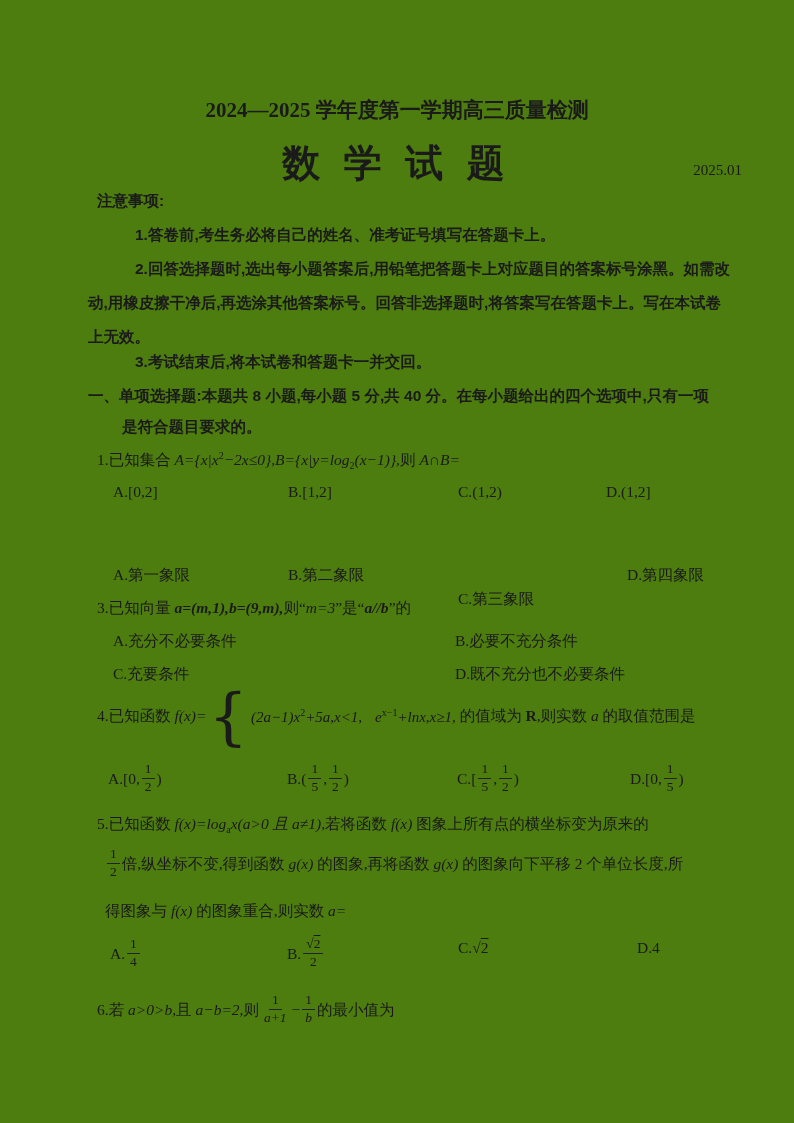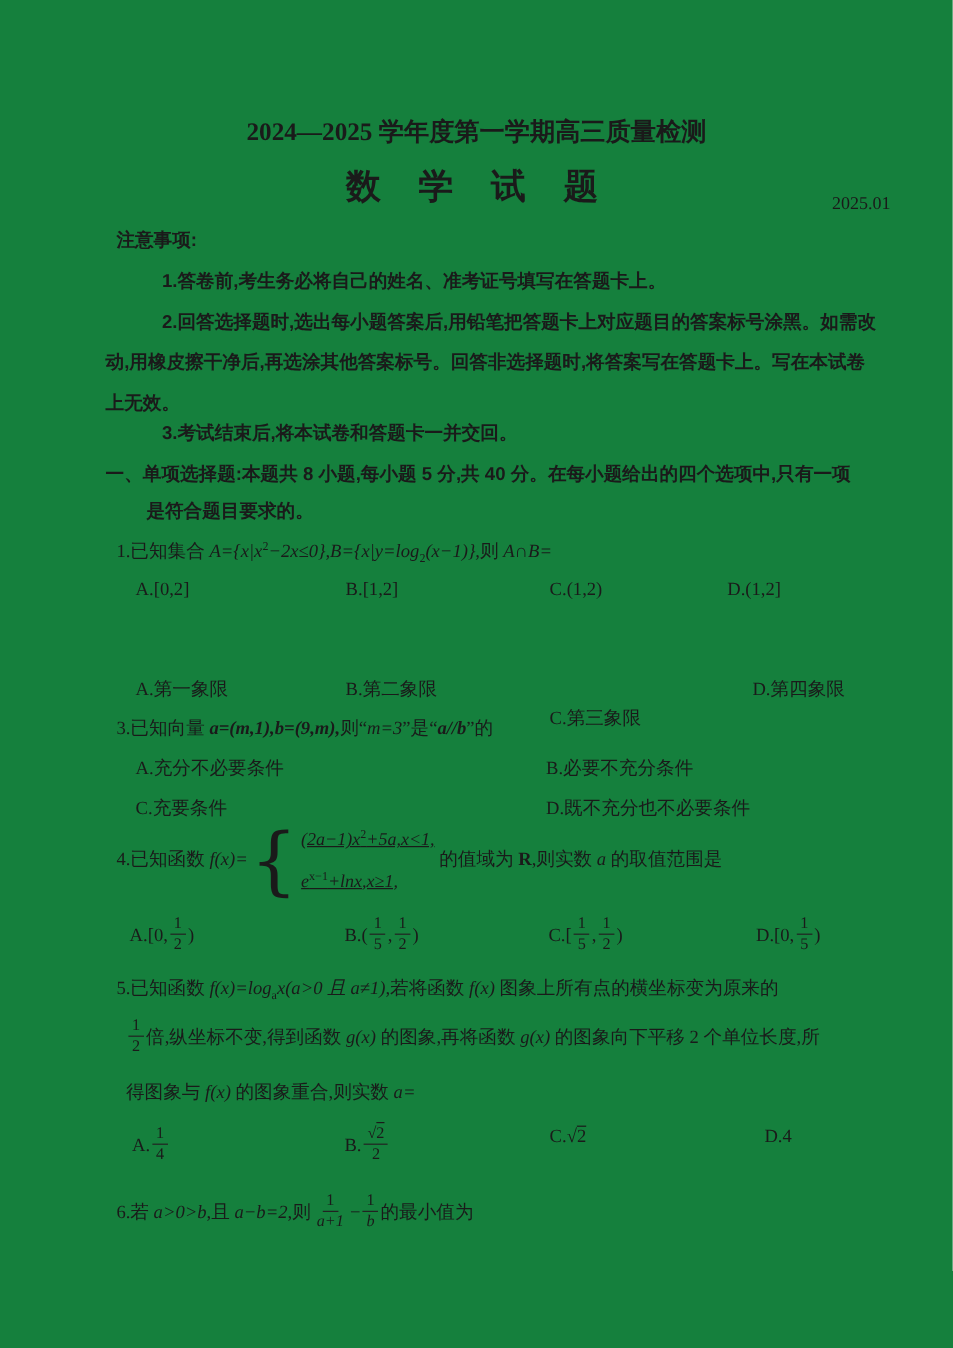"2024—2025 学年度第一学期高三质量检测" .page { background: #15803d -> #4d7c0f }
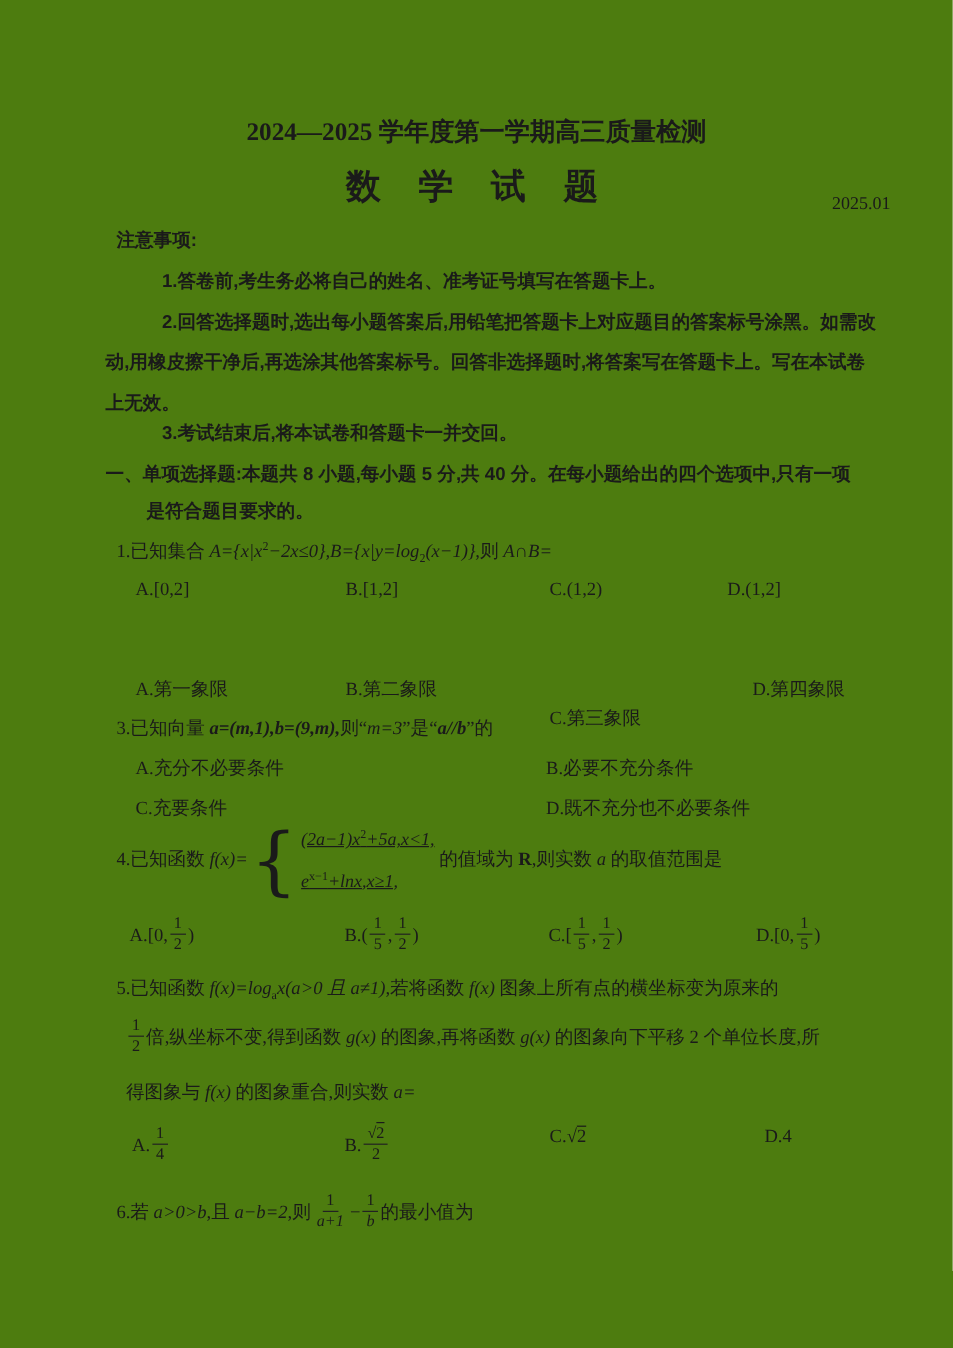"数 学 试 题" .title2 { font-family: Liberation Mono, monospace -> Liberation Serif, serif; font-size: 29px -> 38px }
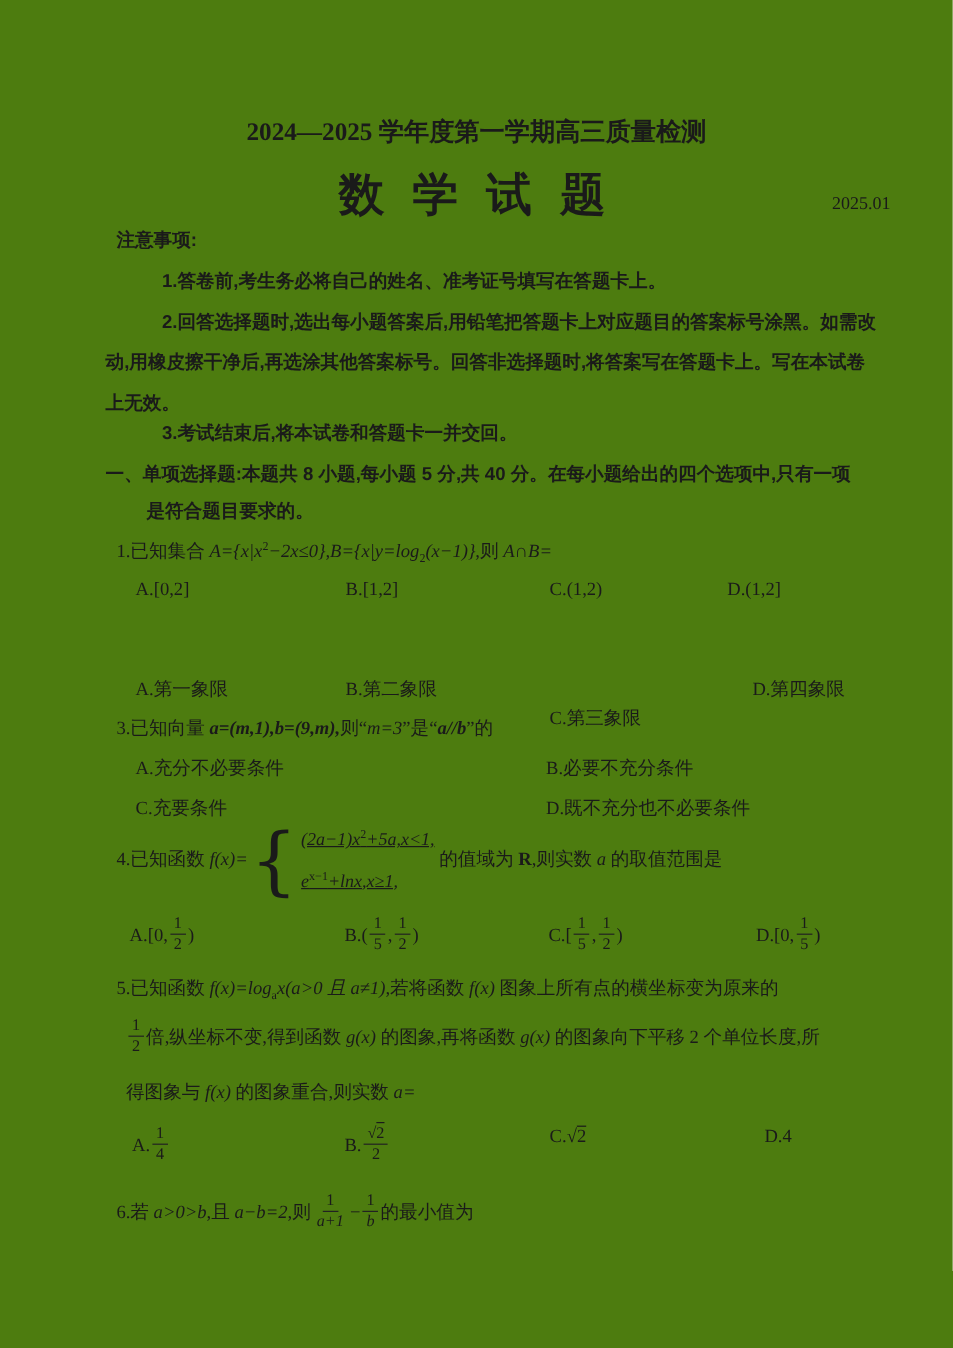"(2a−1)x2+5a,x<1," .cases { flex-direction: column -> row; text-decoration: underline -> none }
